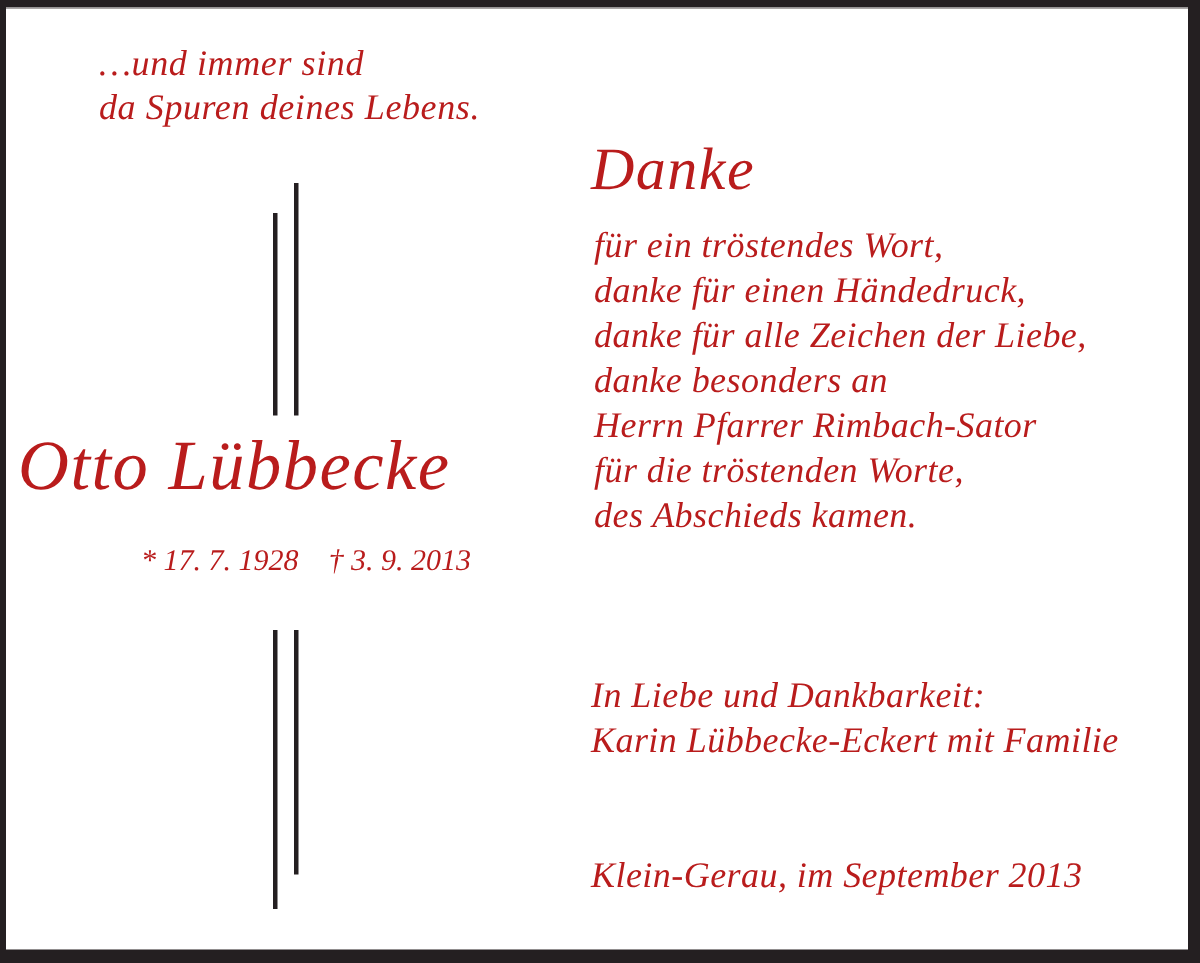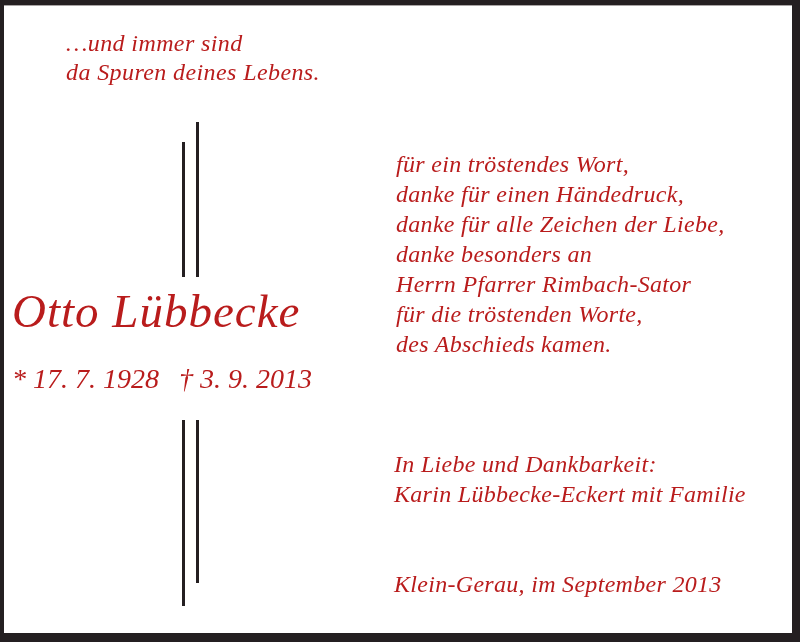"Danke" div.thanks-heading { html: none -> <div>Danke</div> }
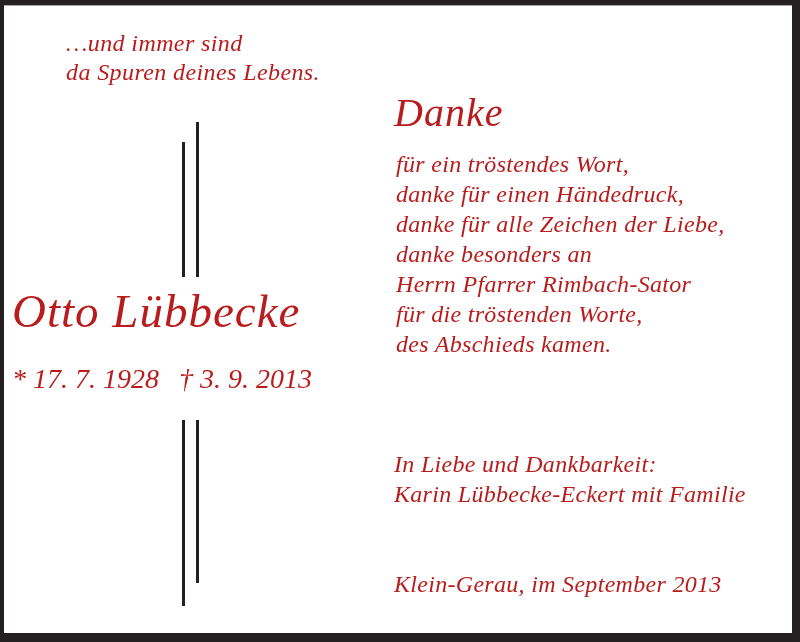"* 17. 7. 1928 †" .life-dates { font-size: 28px -> 20px; text-align: left -> center }
